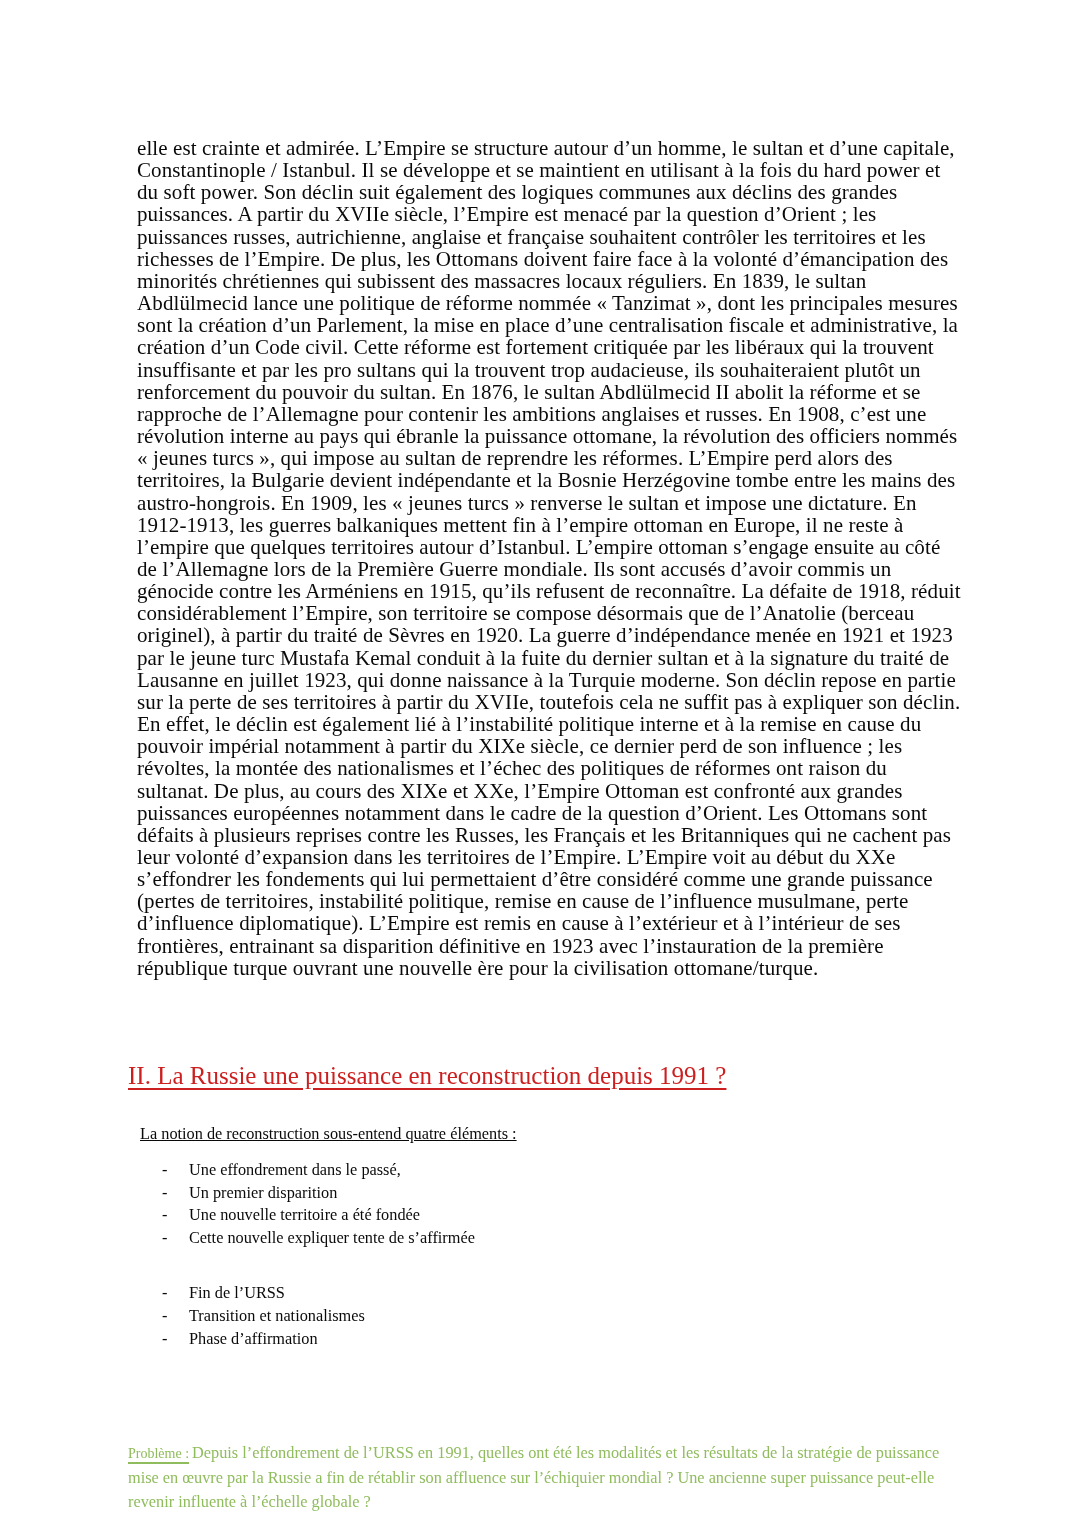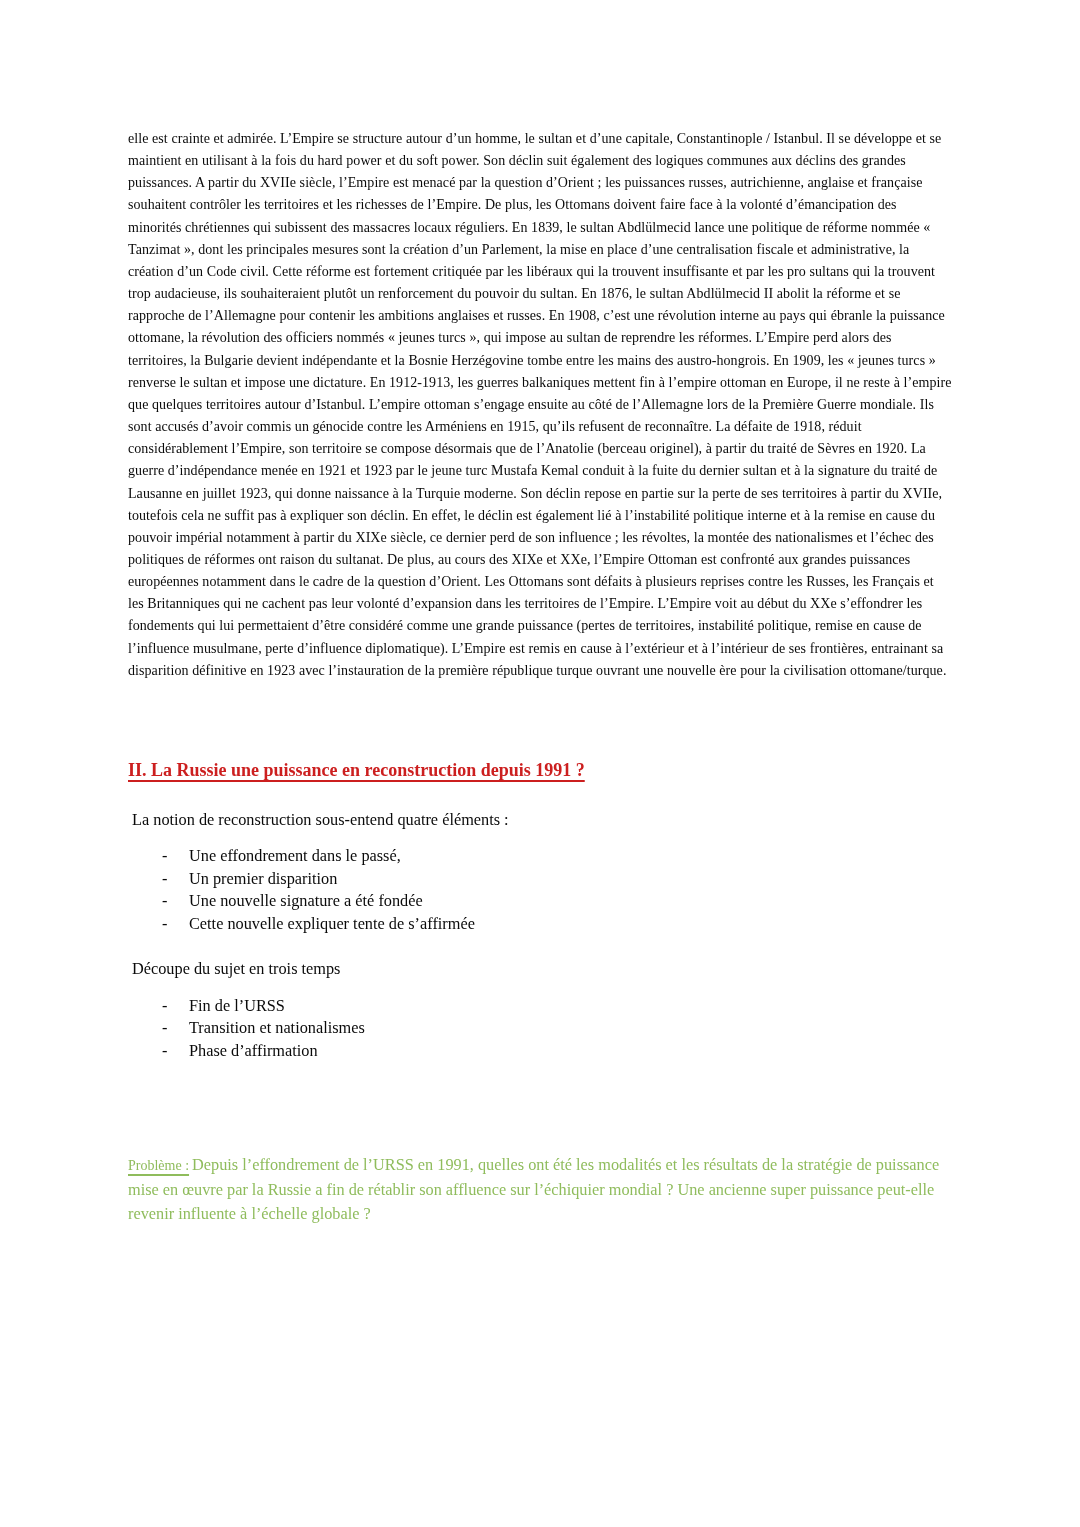"elle est crainte et admirée." .body-text { font-size: 14px -> 21px; margin: 0 -> 9px }
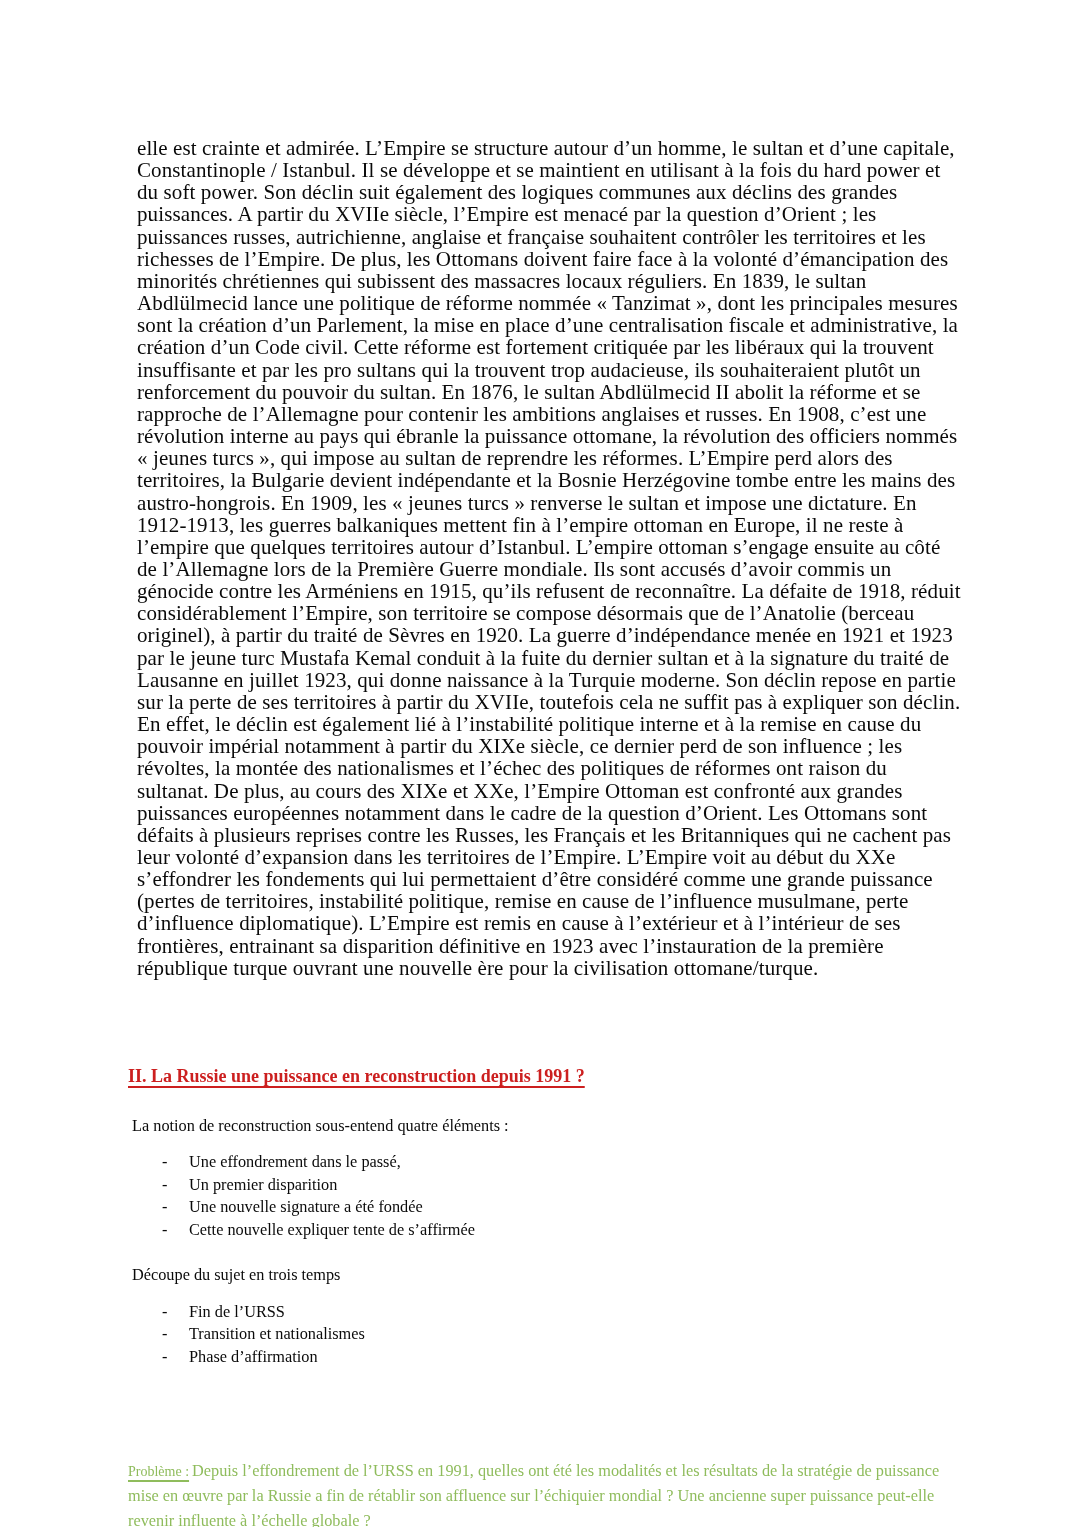"II. La Russie une puissance" .section-heading { font-size: 18px -> 25px; font-weight: bold -> normal }
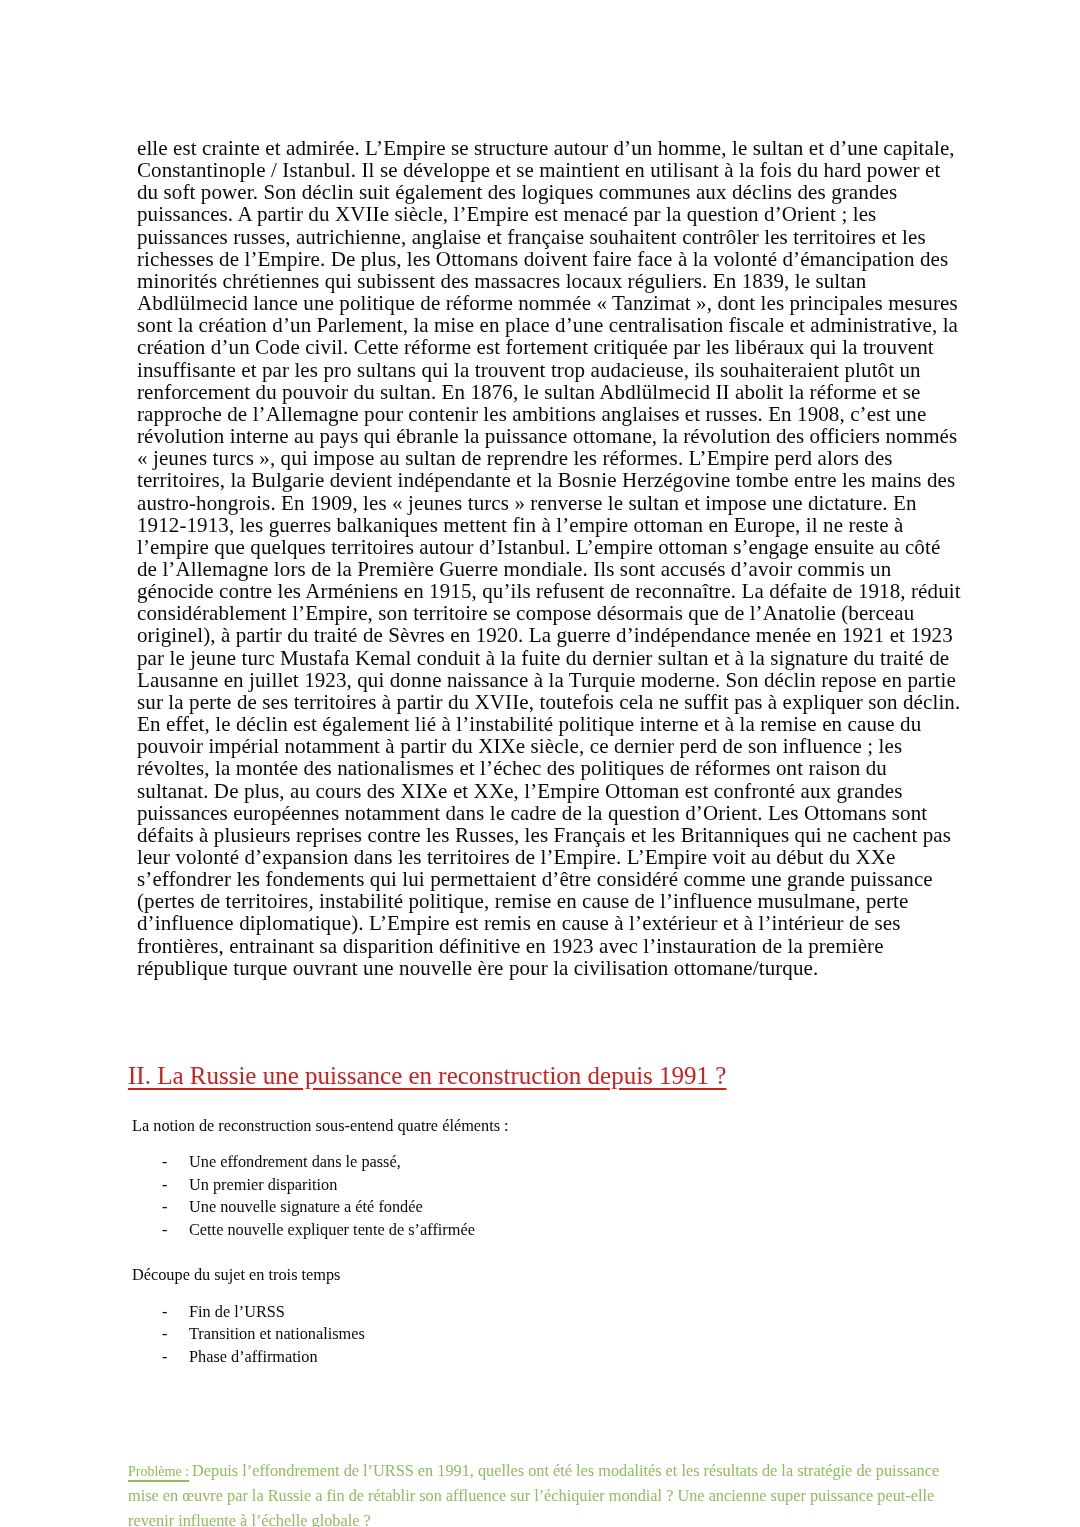"La notion de reconstruction sous-entend" .lead-in { margin: 4px -> 12px; text-decoration: none -> underline }
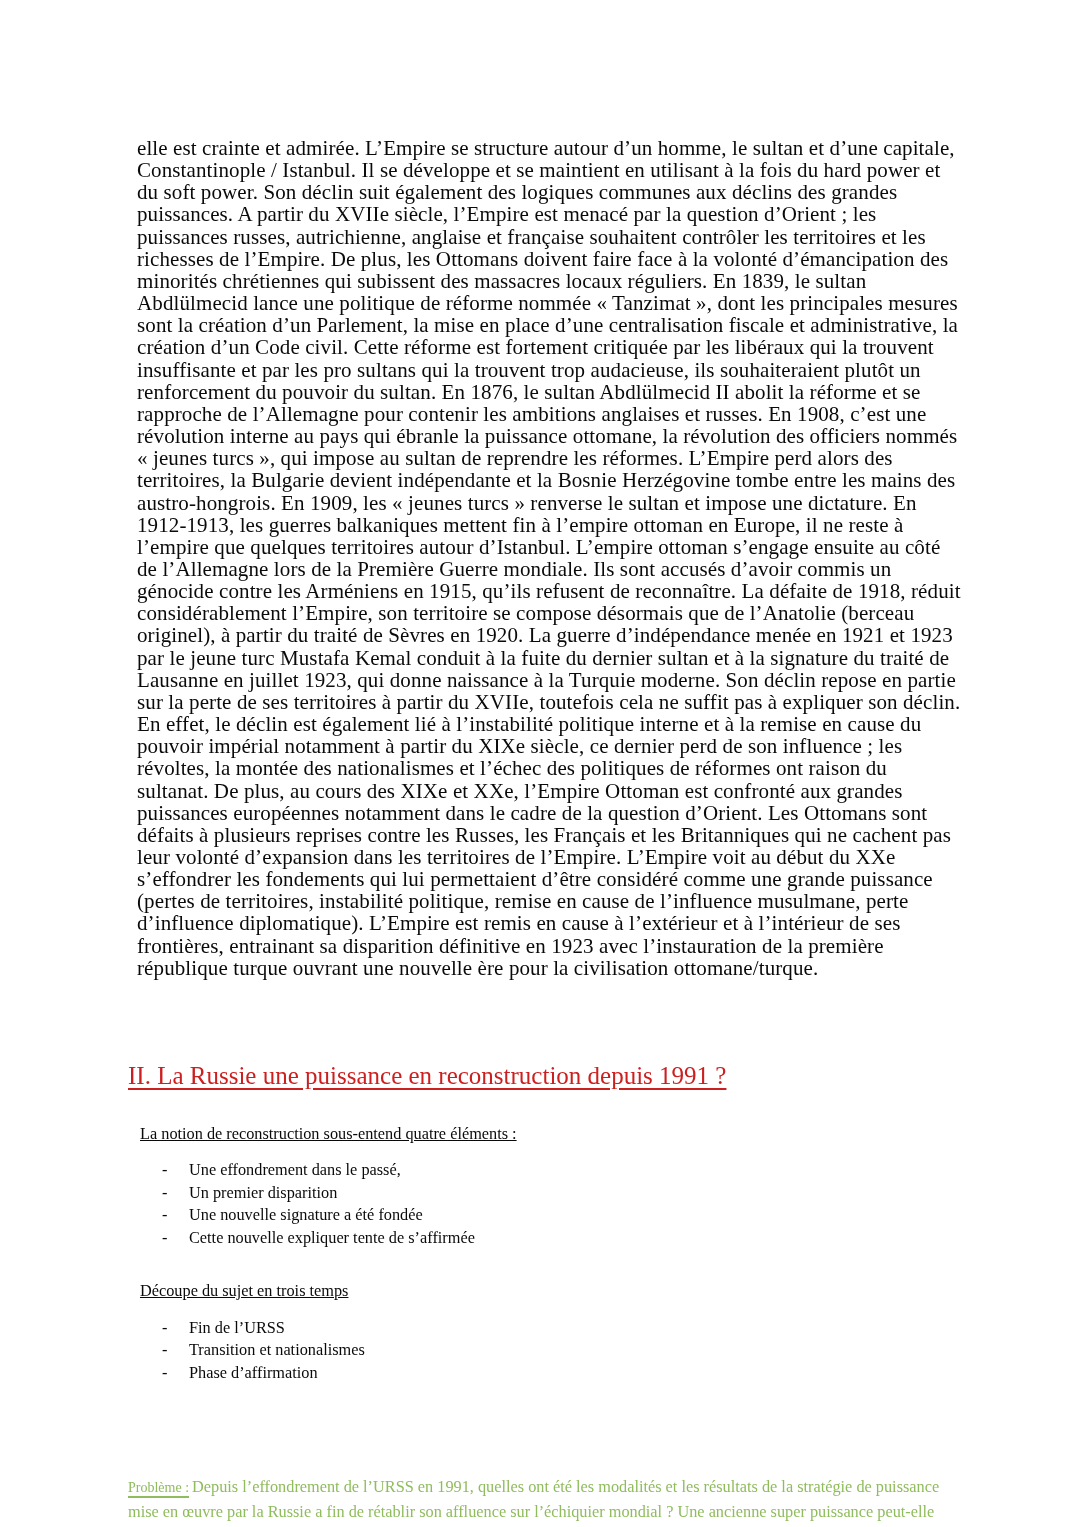"Une nouvelle signature a été" span.li-text { text: signature -> territoire }
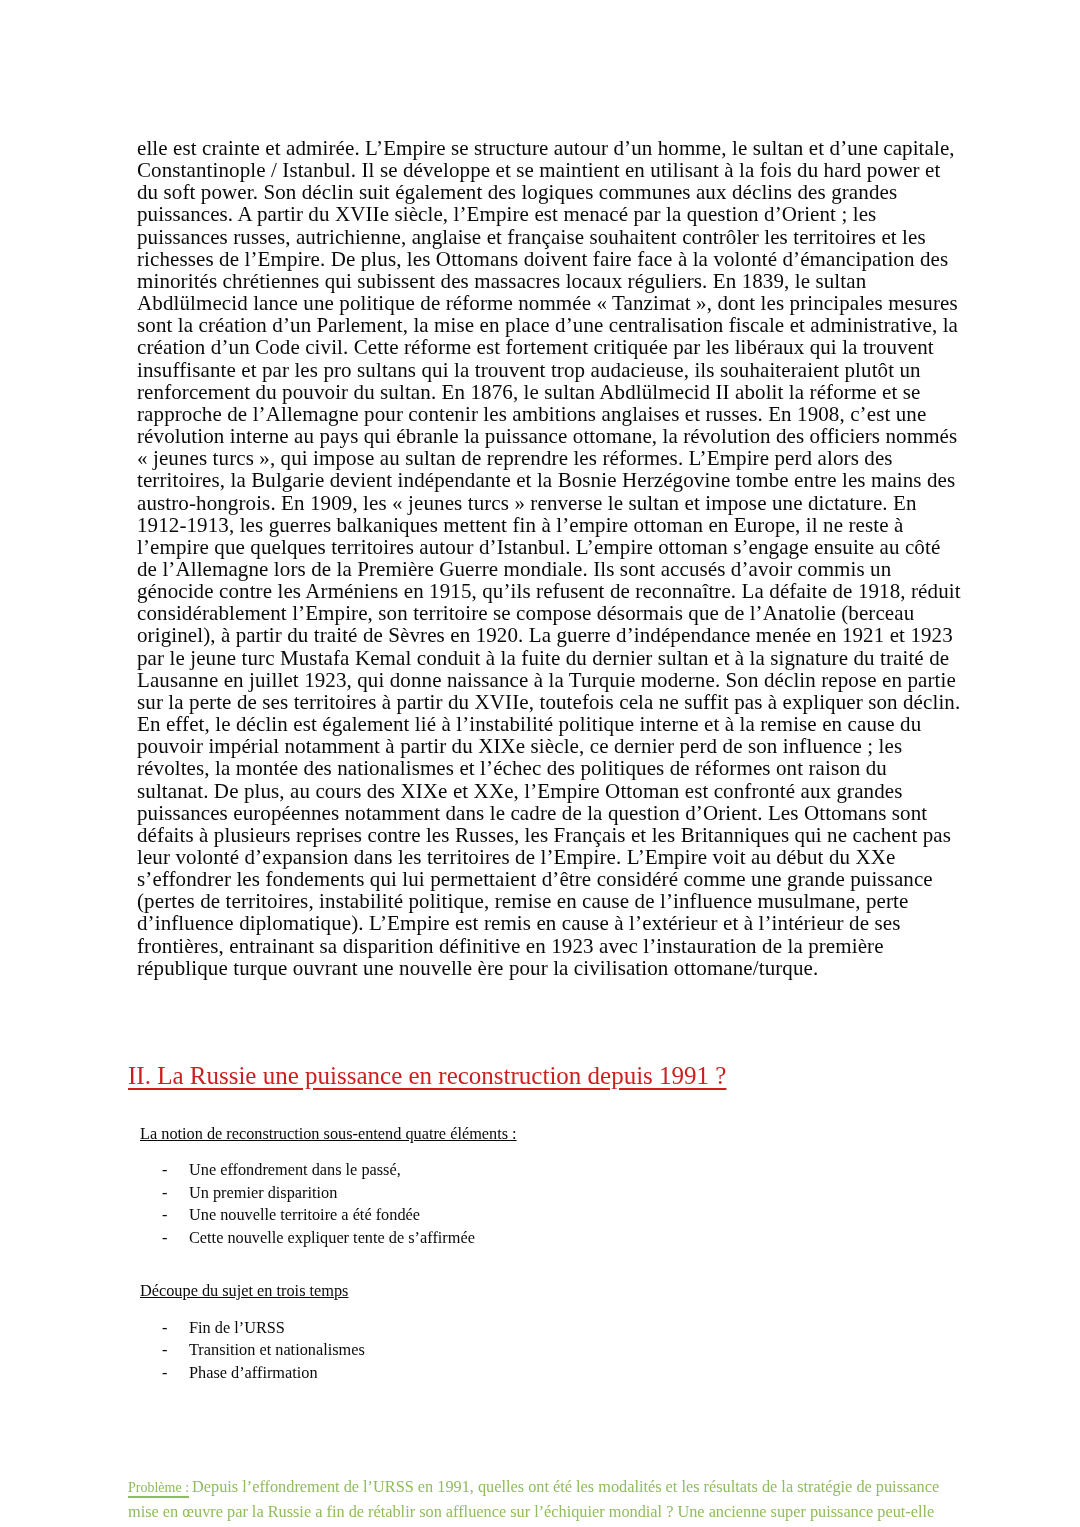"Découpe du sujet en trois" p.lead-in { html: <p>Découpe du sujet en trois temps</p> -> none }
